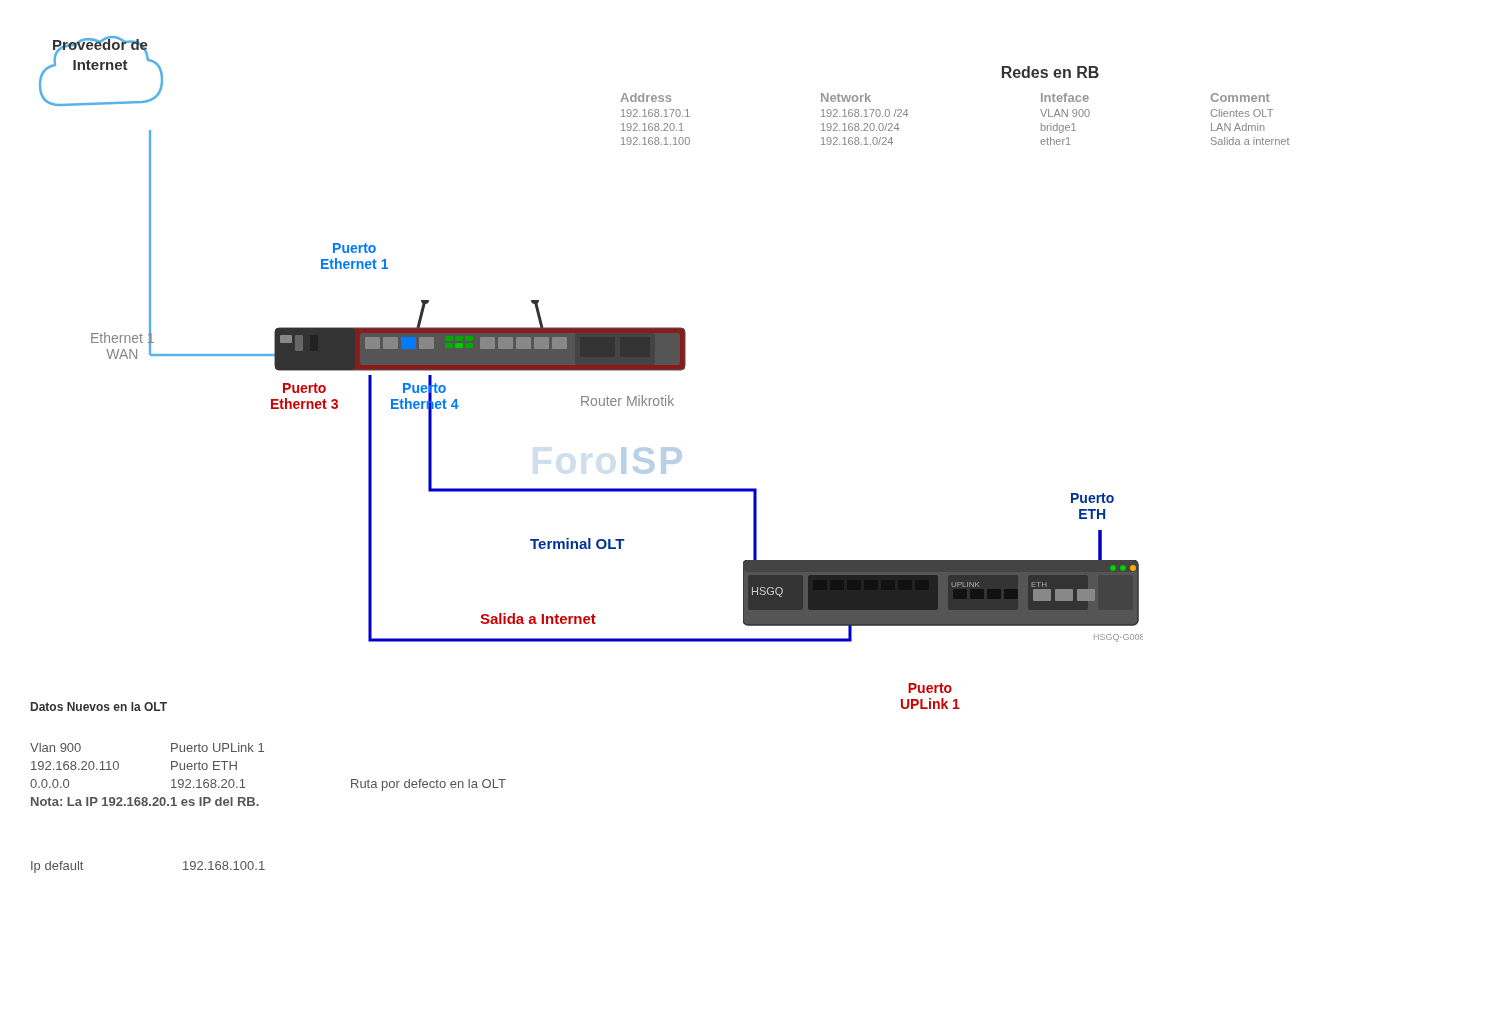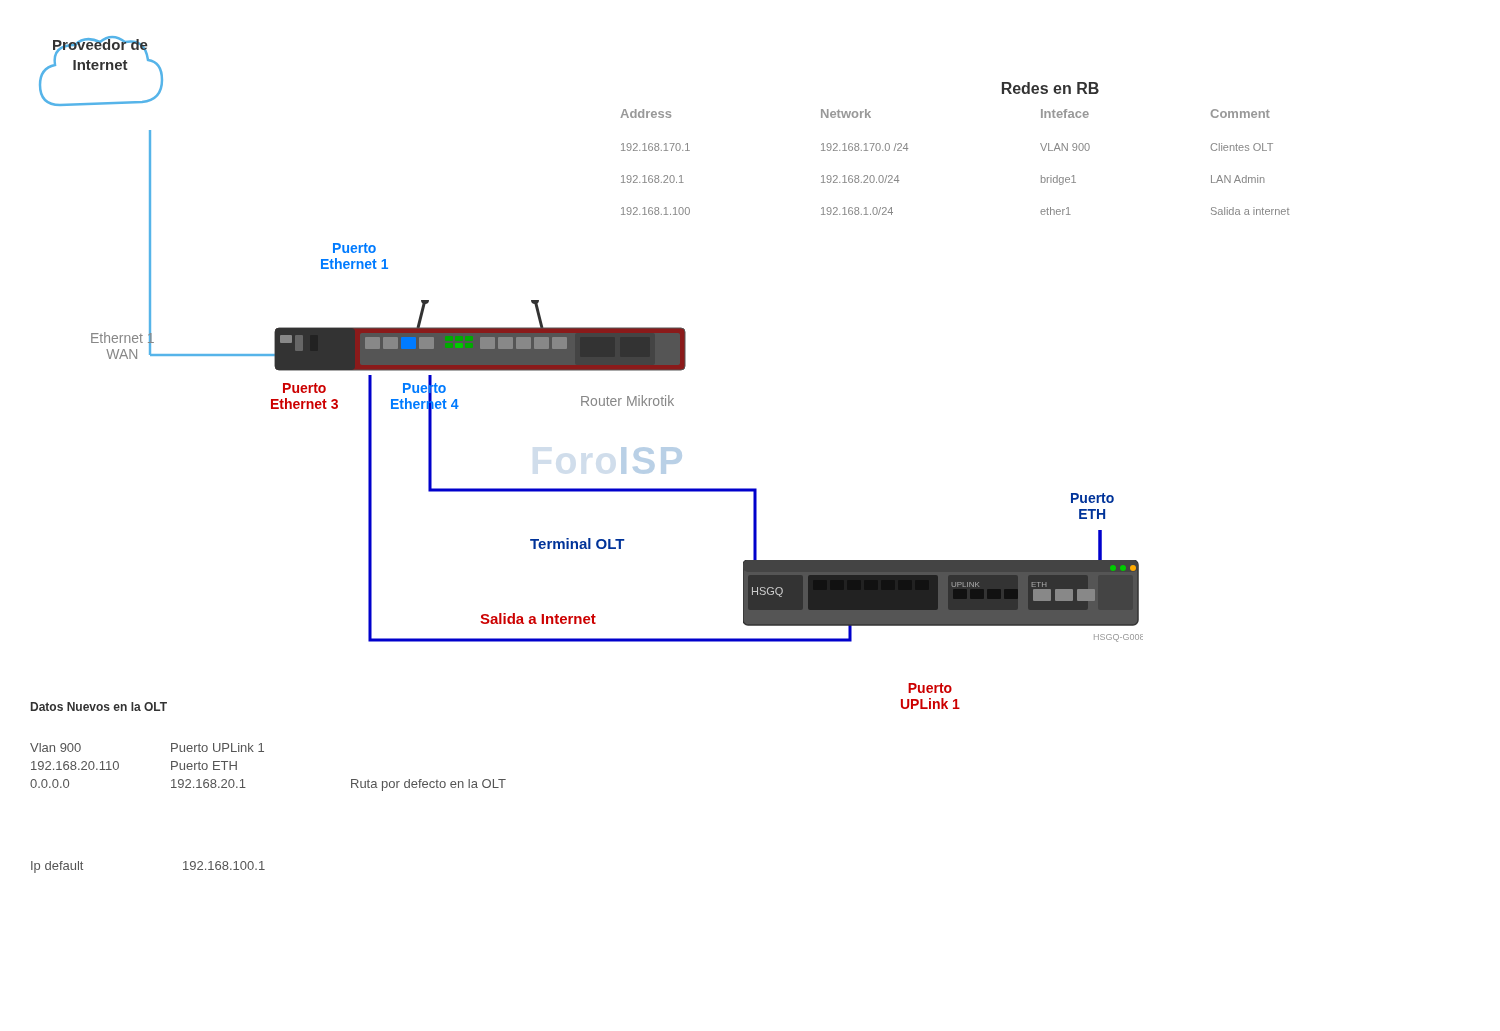"Redes en RB" .redes-table { top: 80px -> 64px }
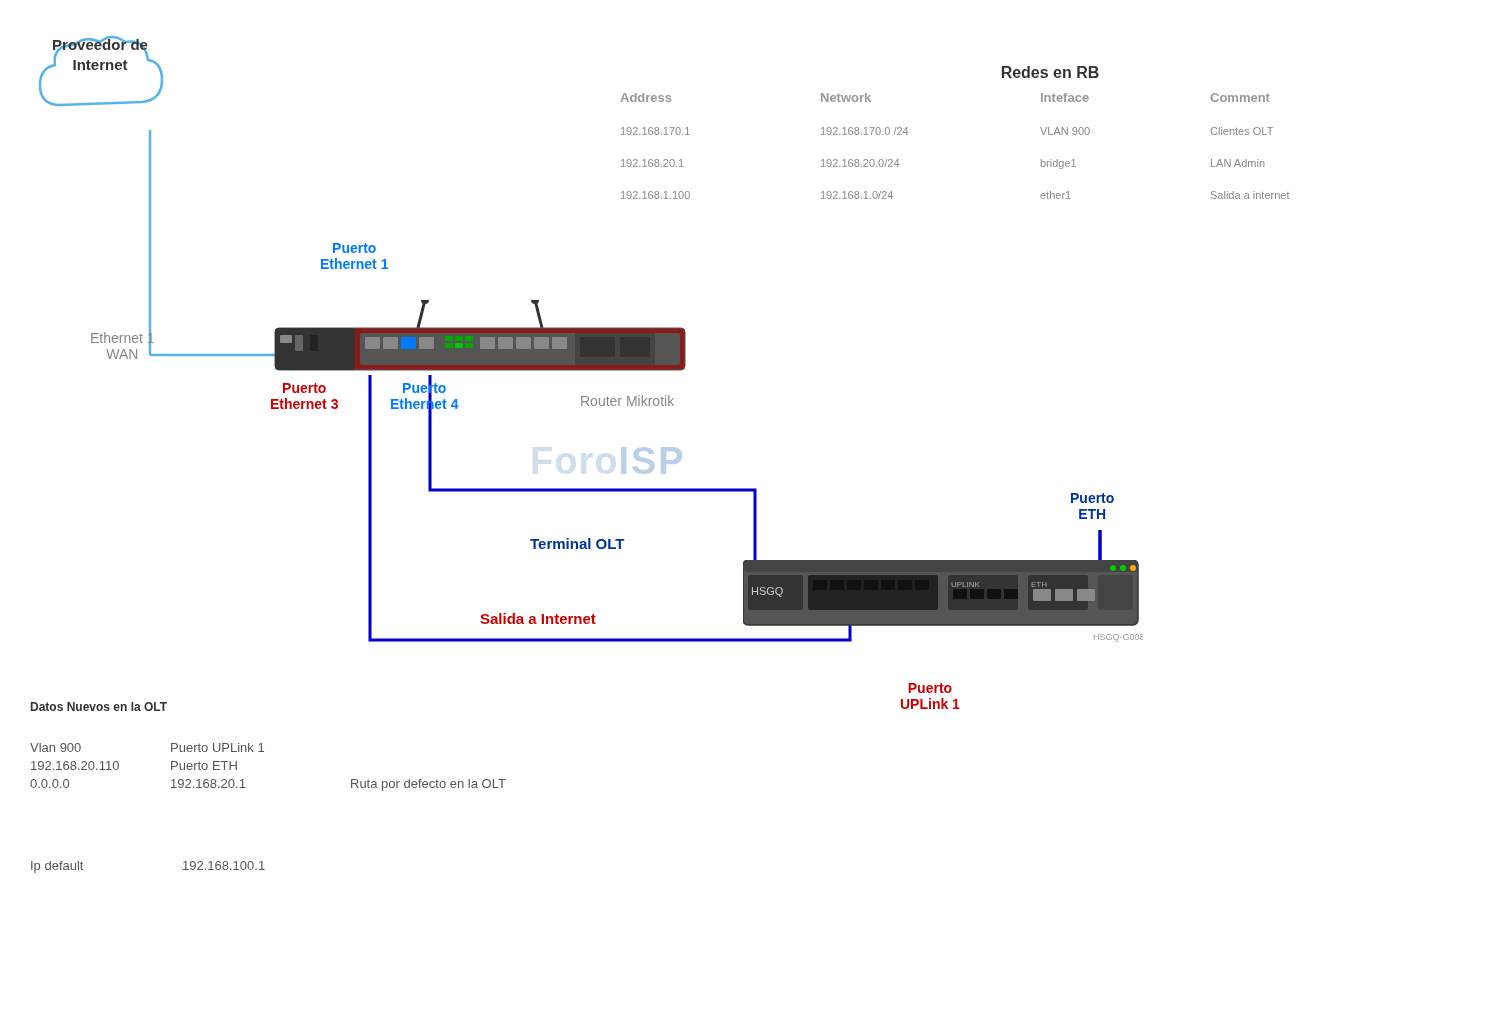"Address" .table-grid { gap: 20px 20px -> 2px 20px }
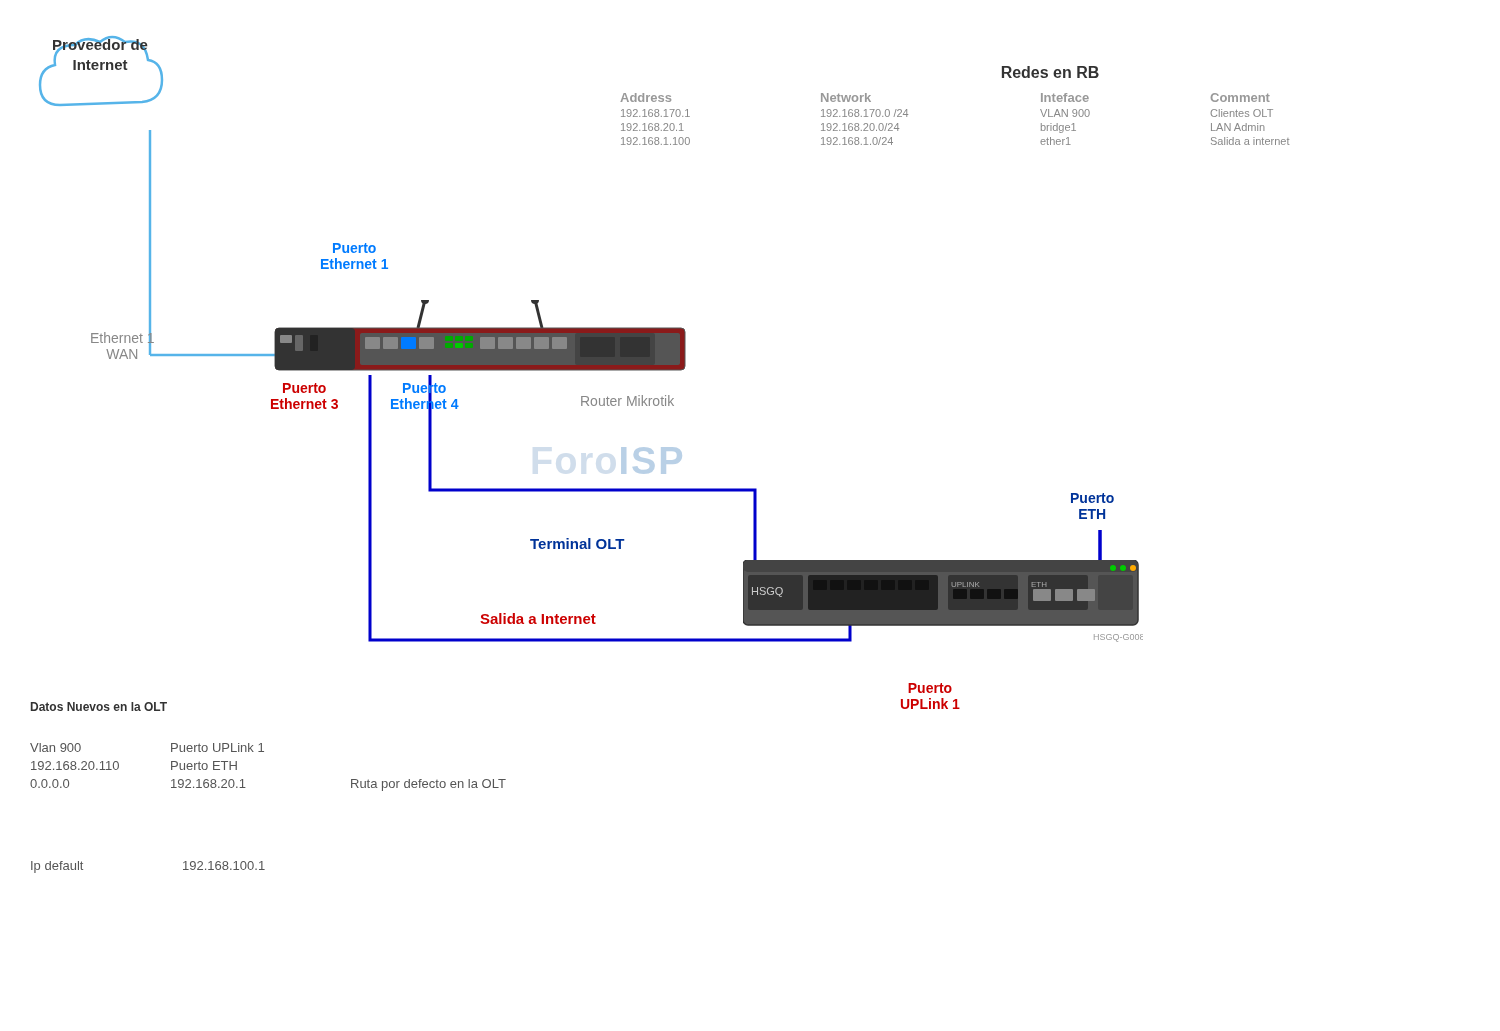"Nota: La IP 192.168.20.1 es" div.datos-row { html: none -> <div> <span>Nota: La IP 192.168.20.1 es IP del RB.</span> </div> }
